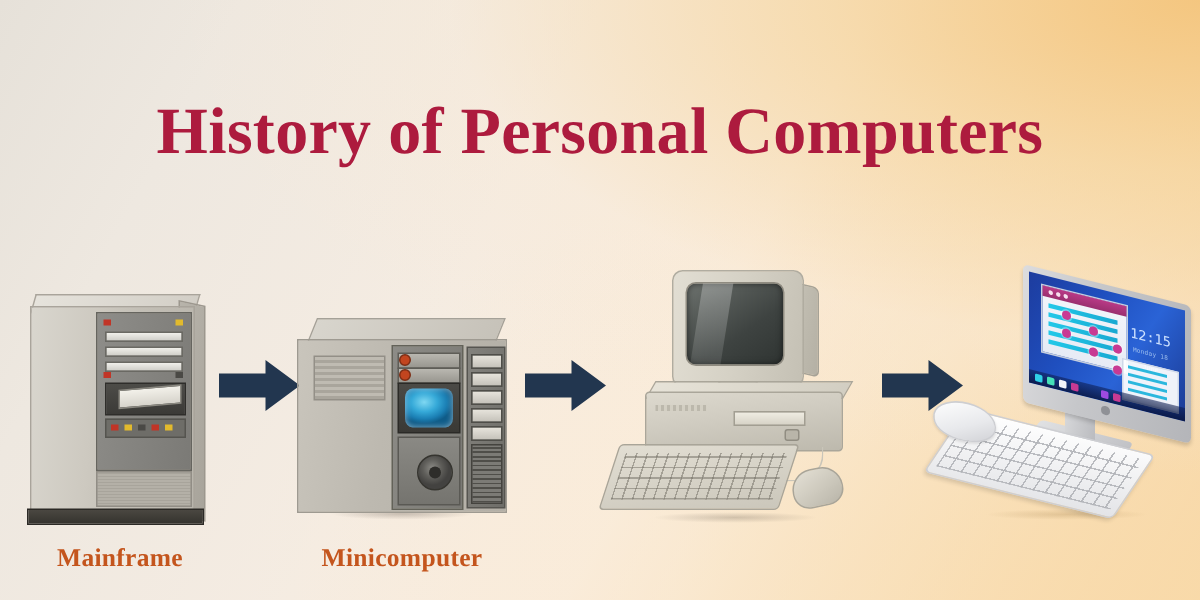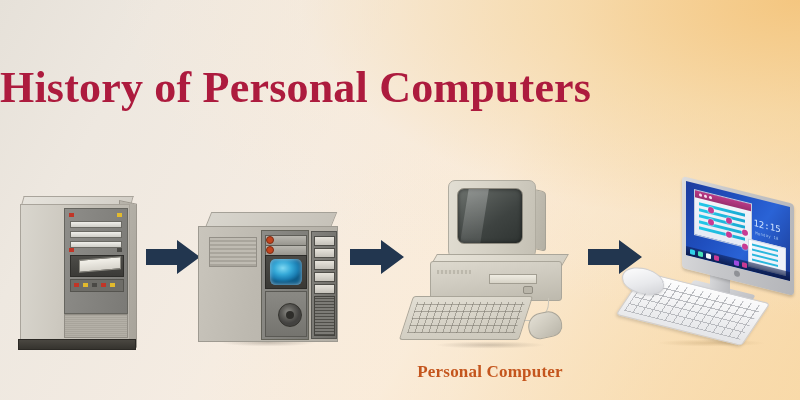"History of Personal Computers" .title { text-align: left -> center }
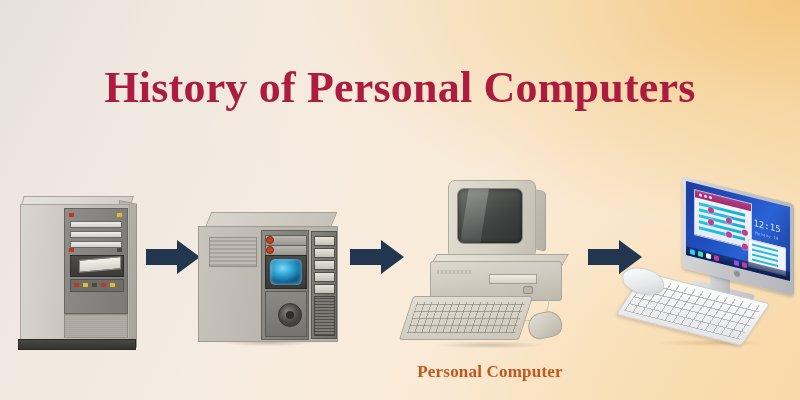"Mainframe" div.caption { html: none -> <div>Mainframe</div> }
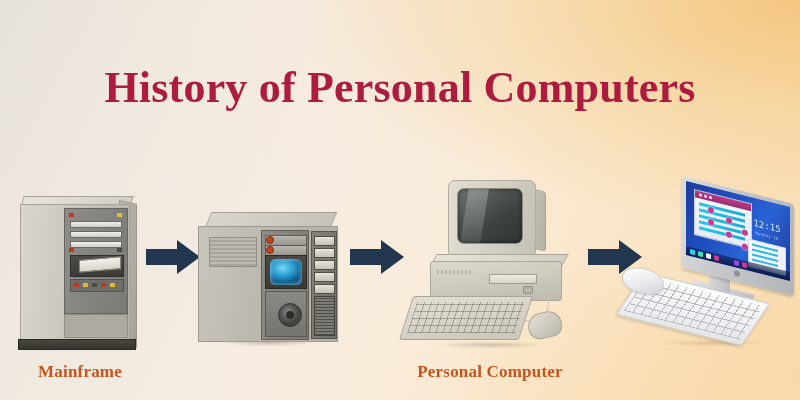"Minicomputer" div.caption { html: none -> <div>Minicomputer</div> }
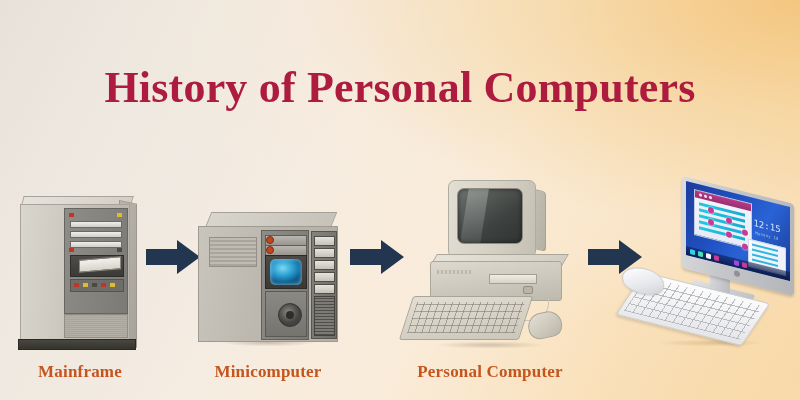"Personal Computer" div.caption { html: <div>Personal Computer</div> -> none }
